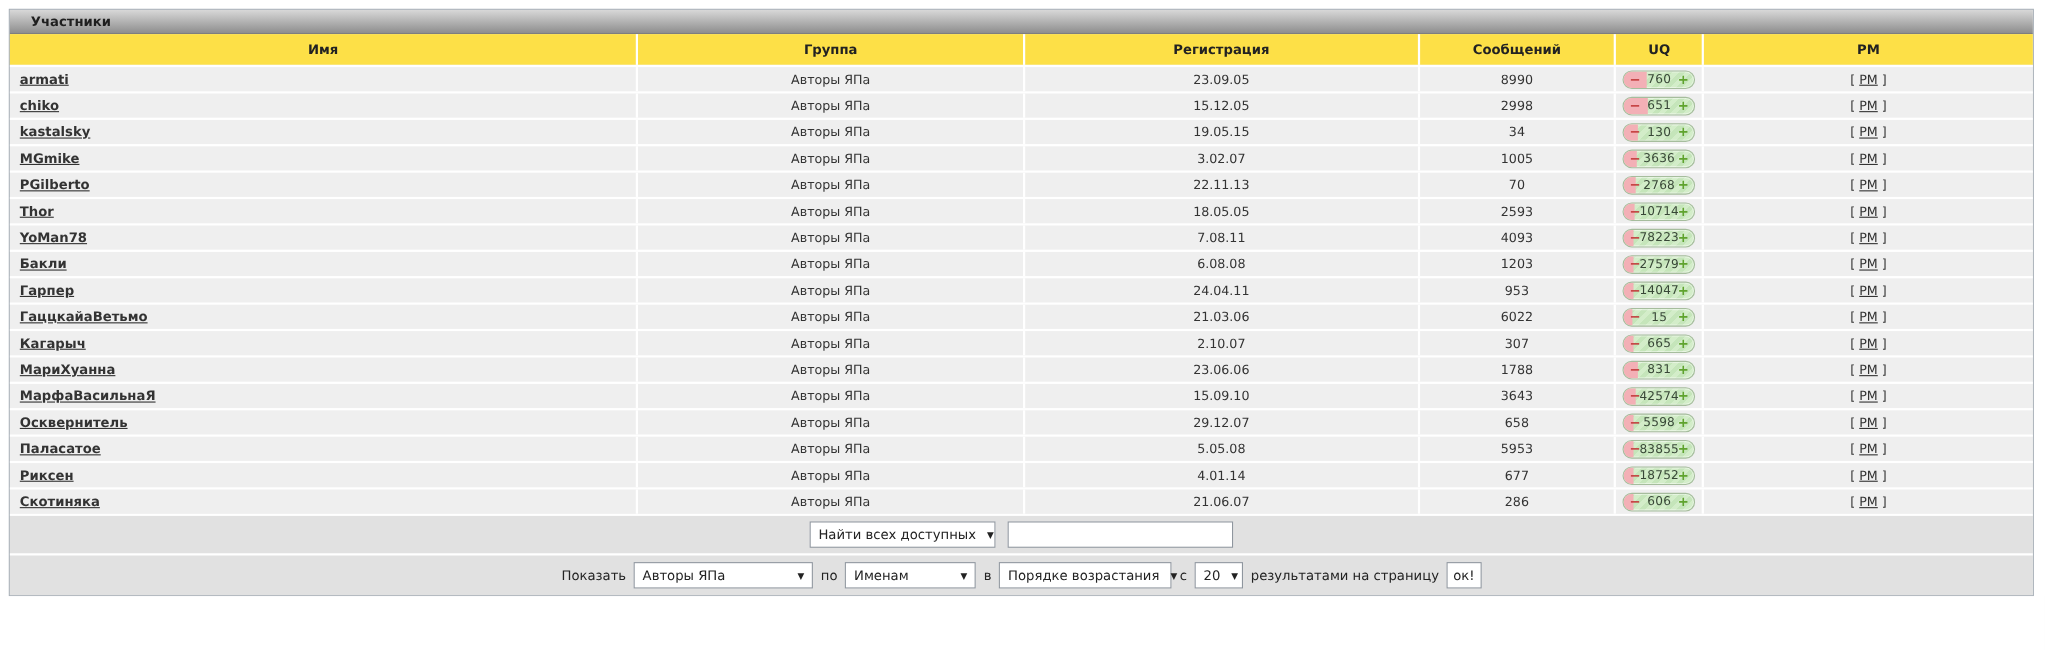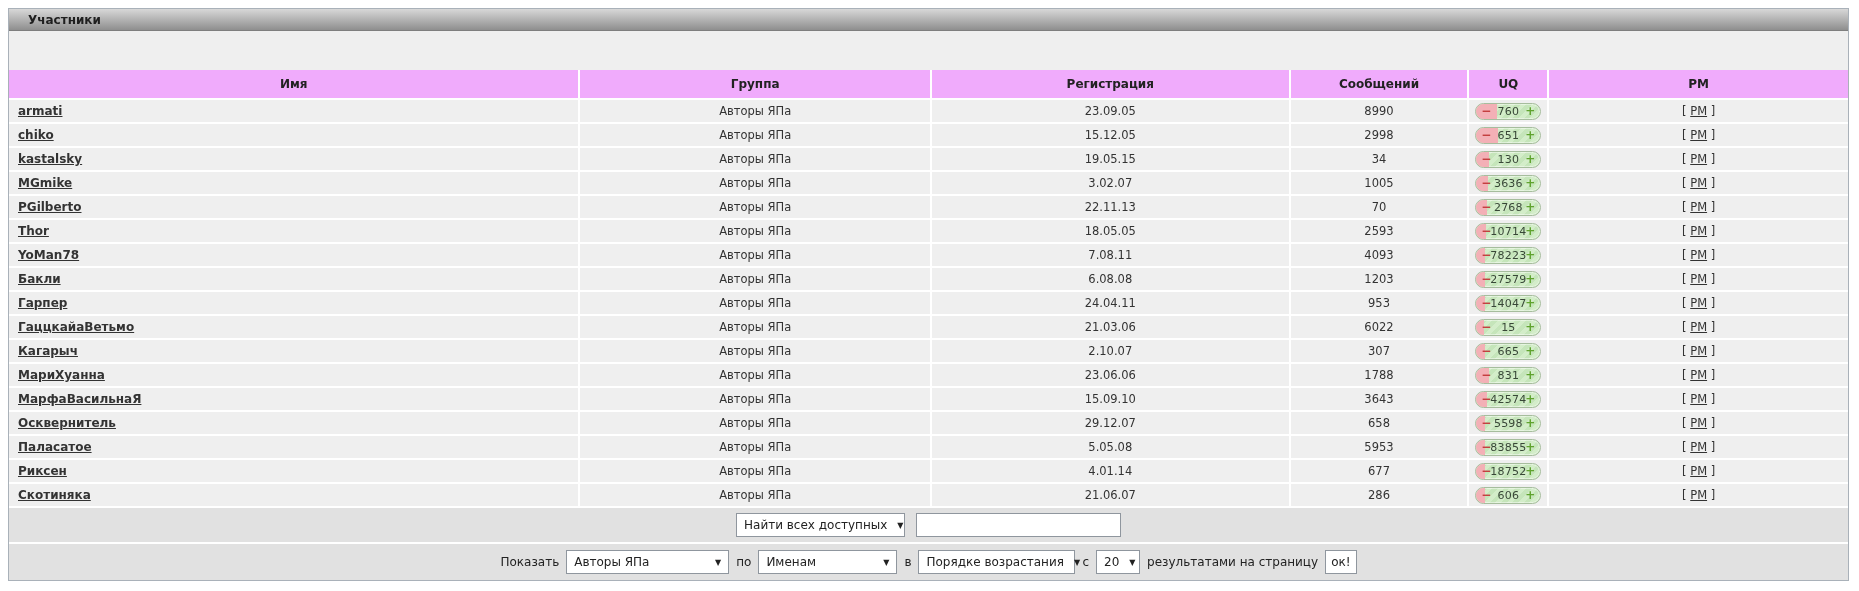"Имя" .col-head-row { background: #f0abfc -> #fde047; margin-top: 39px -> none }
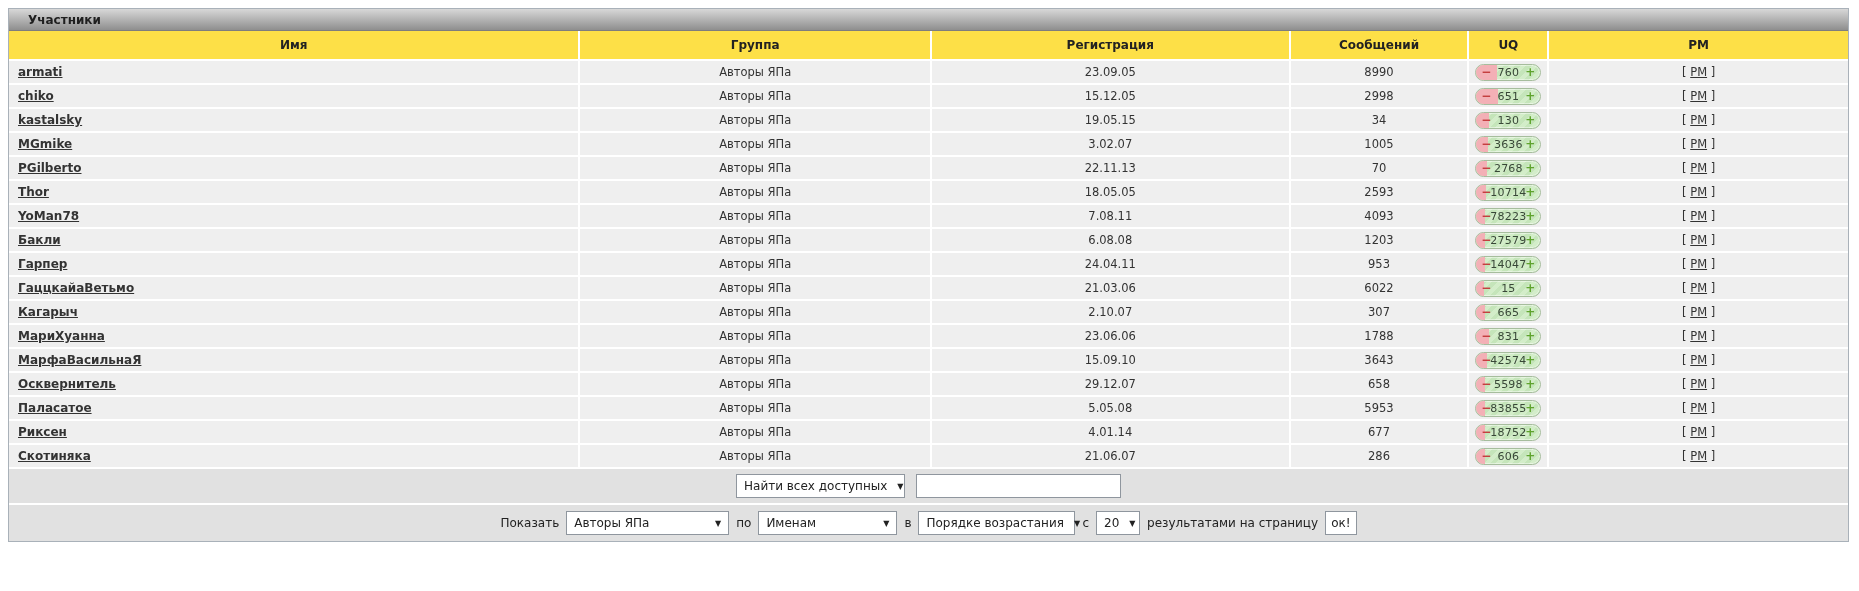"Именам" .sel-sort { width: 139px -> 119px }
